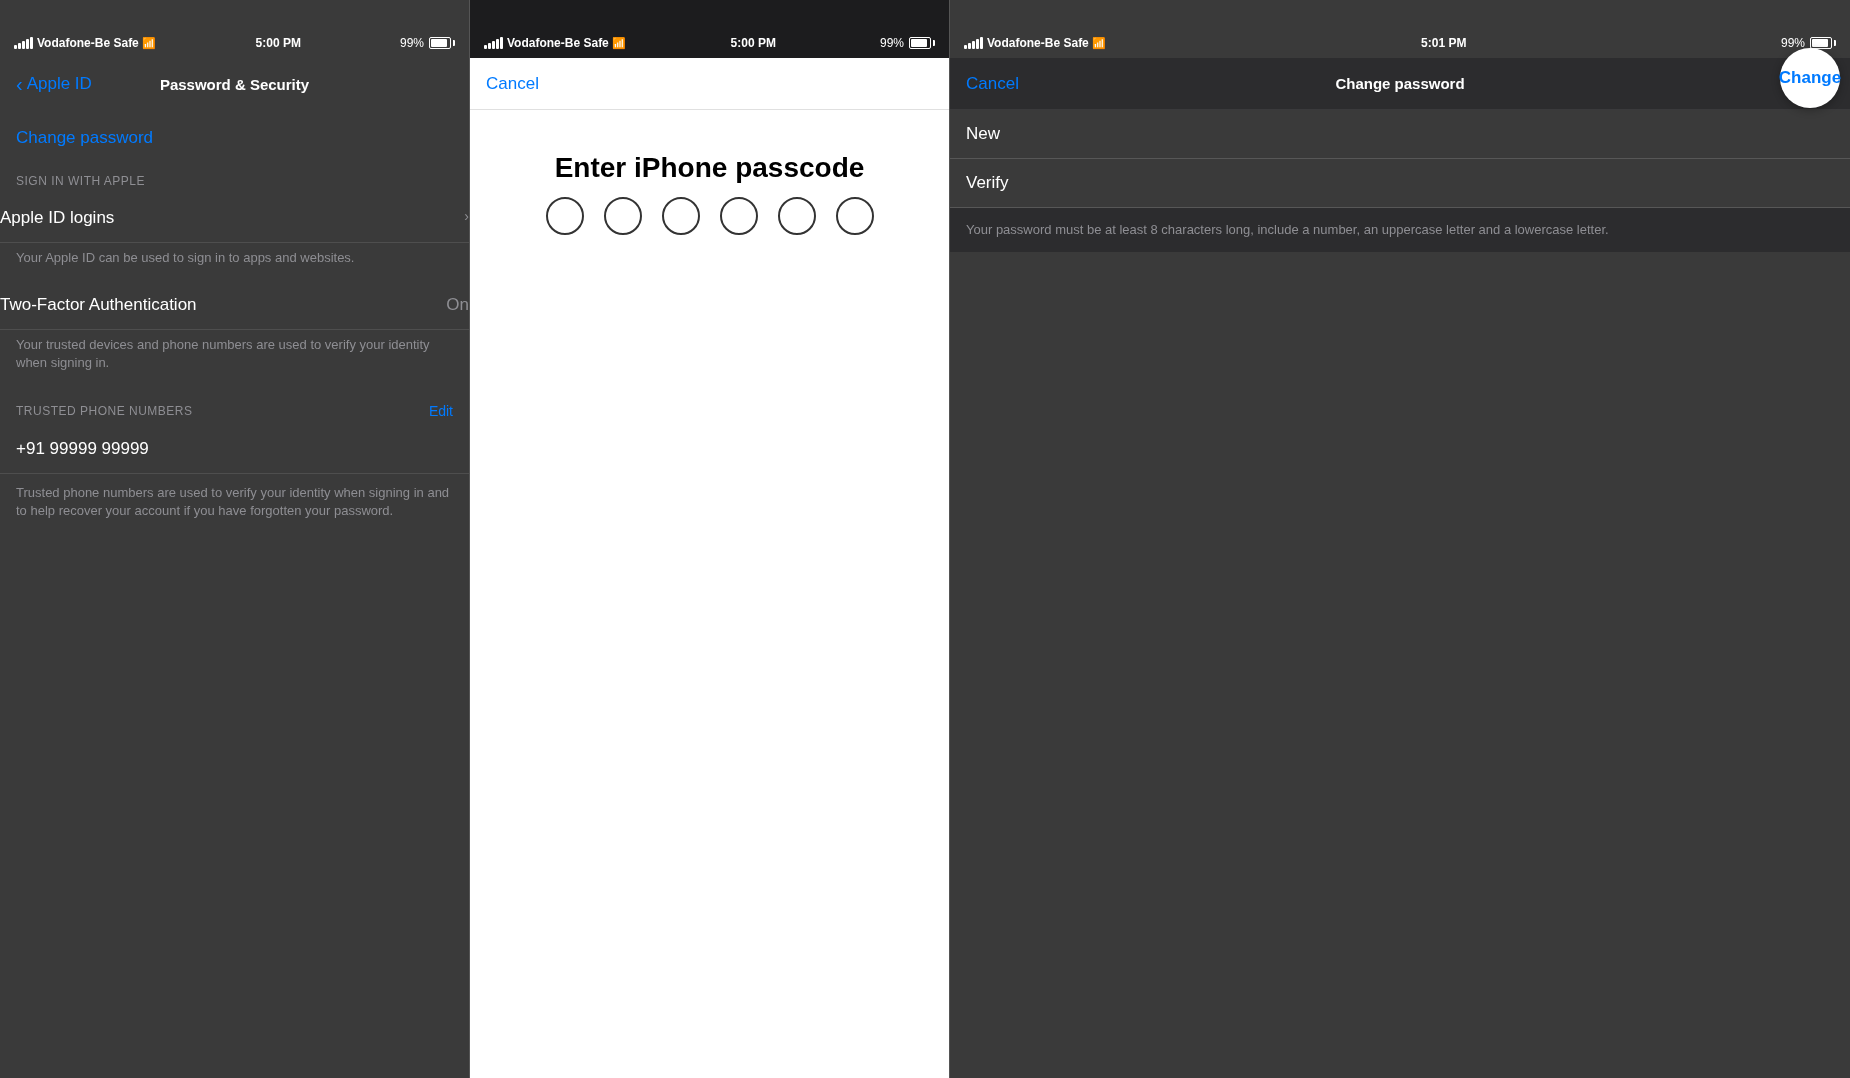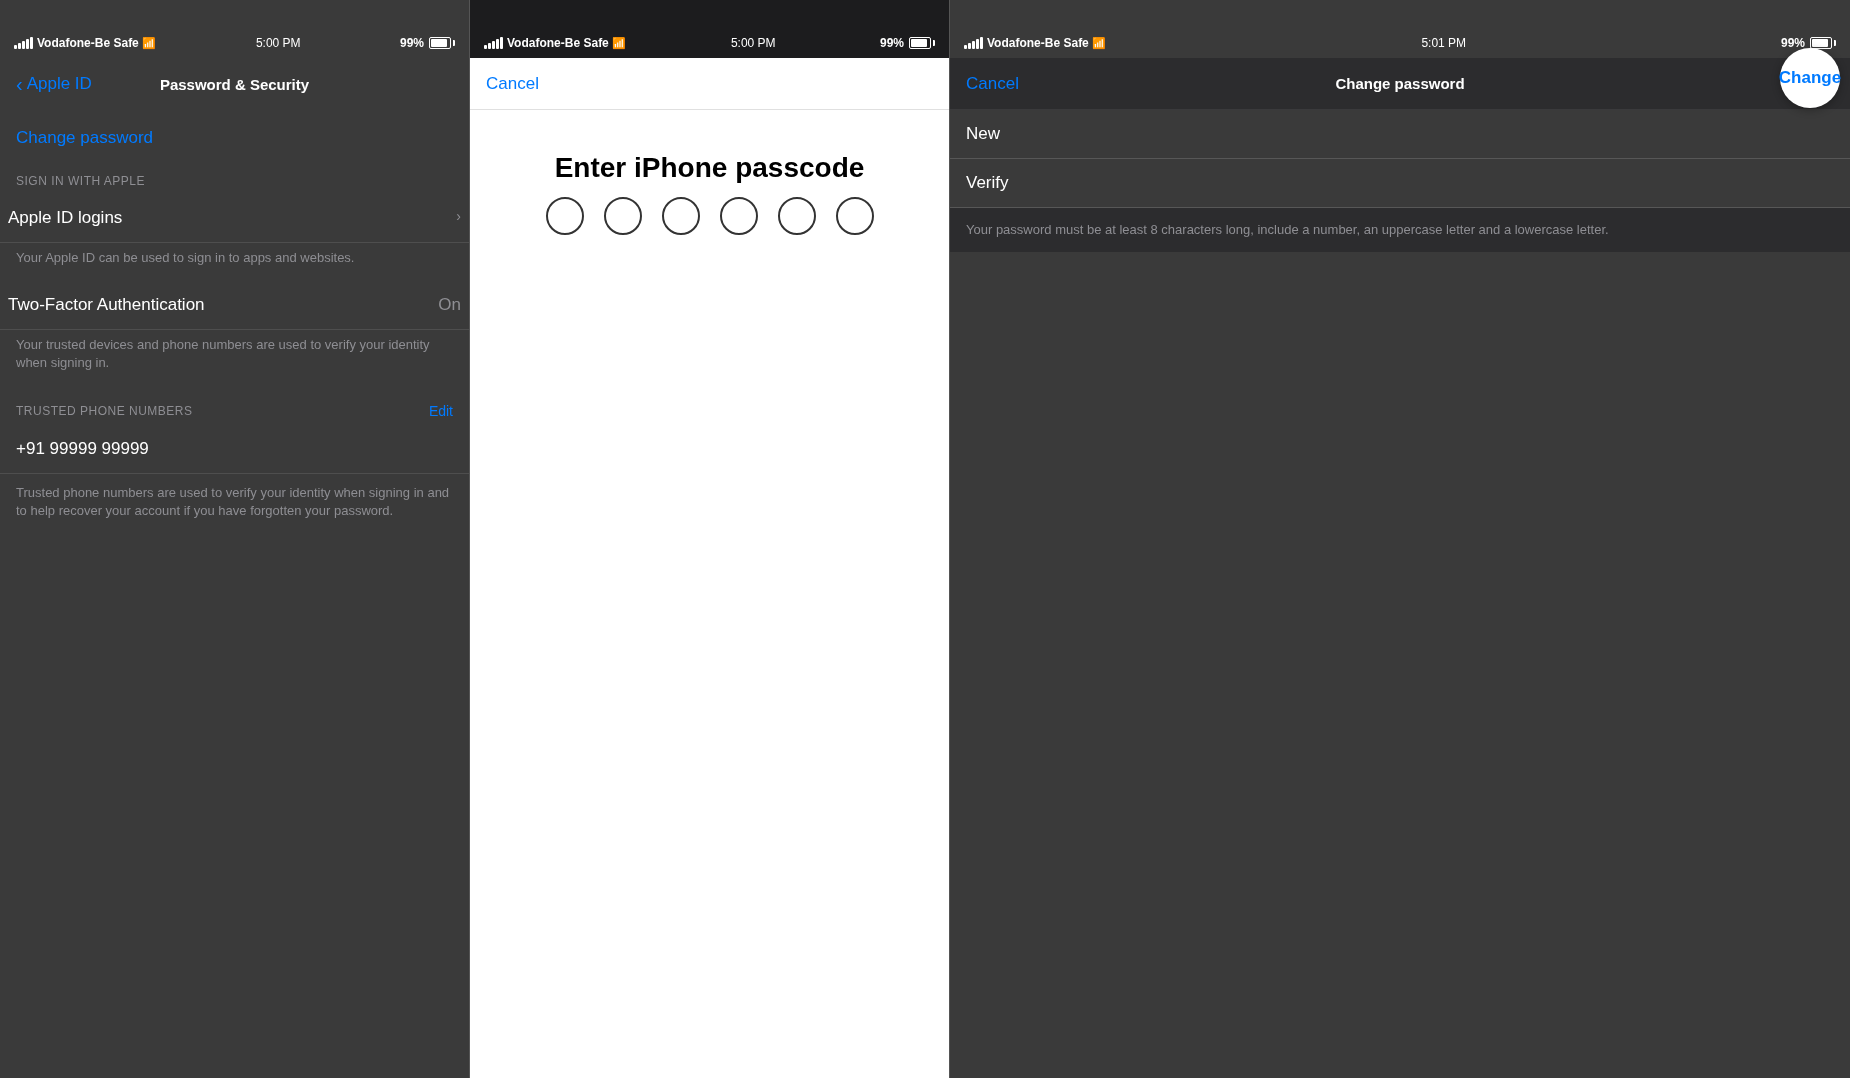"5:00 PM" .status-center { font-weight: 400 -> 700 }
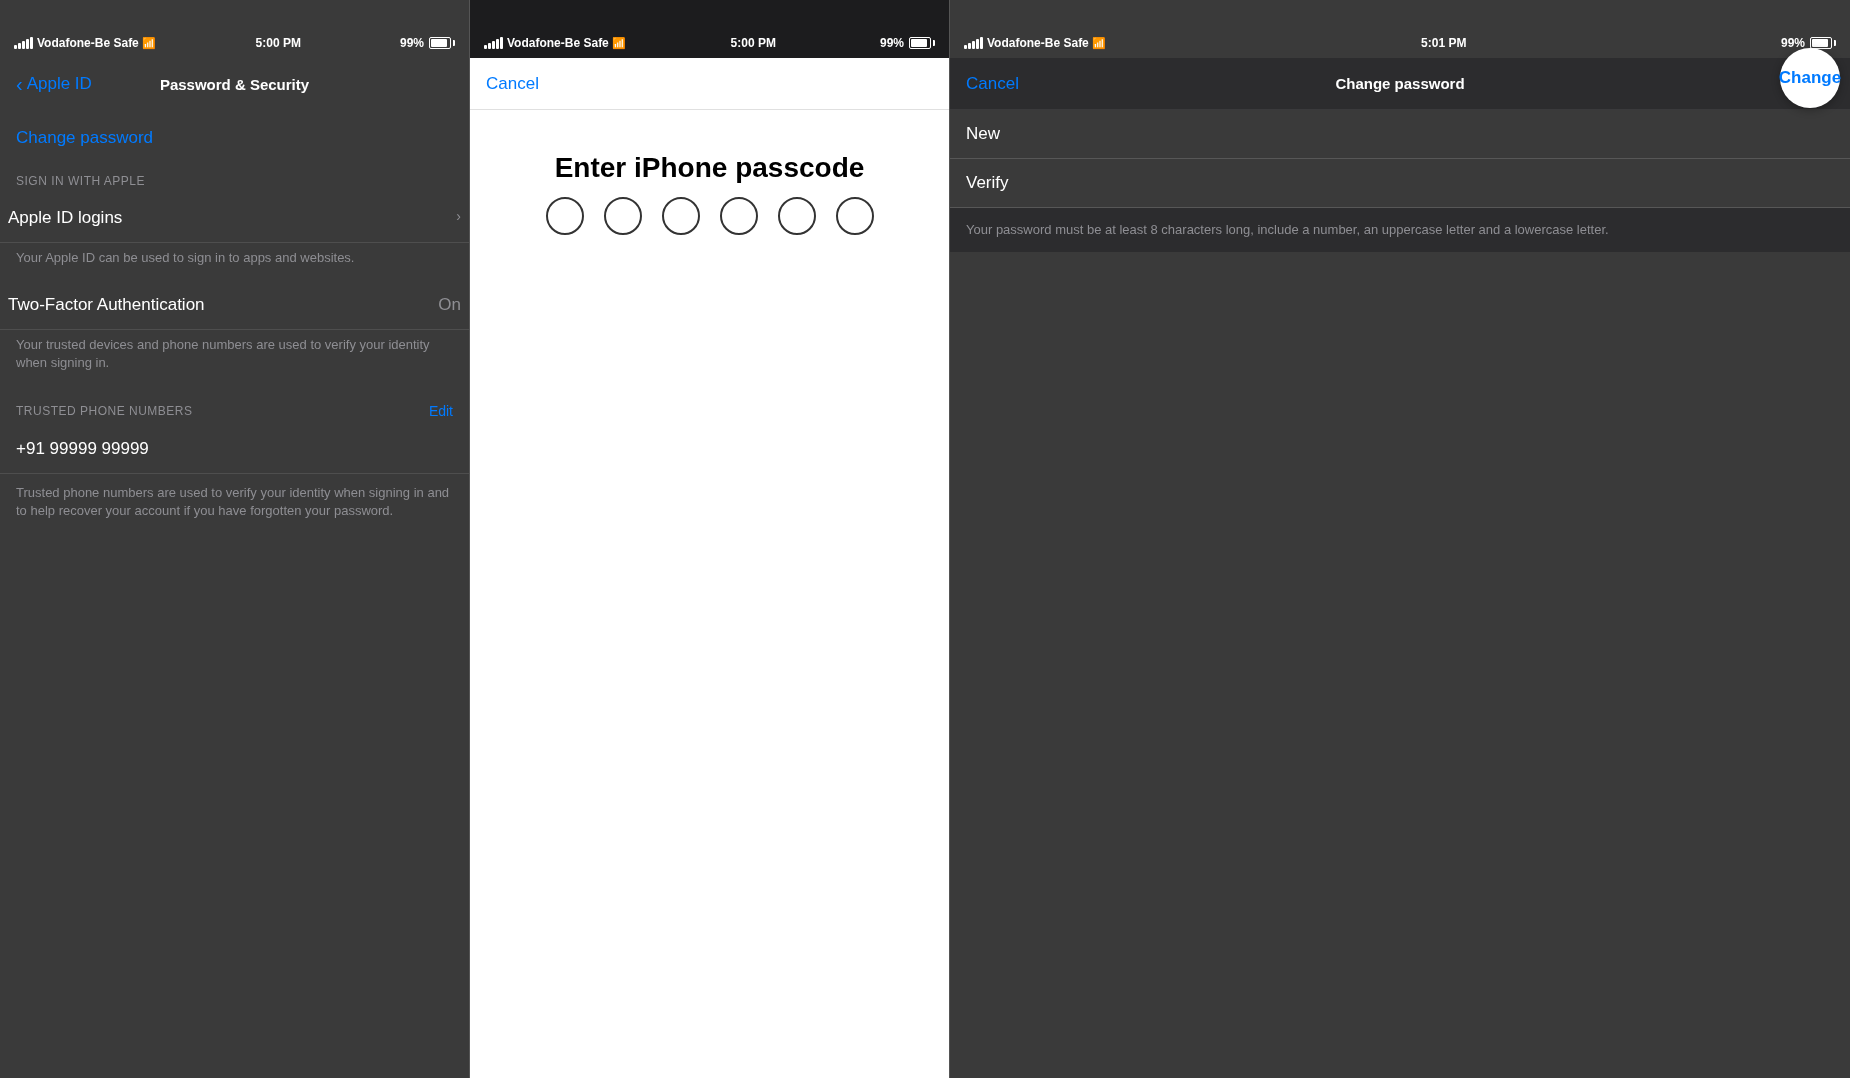"99%" .status-right { font-weight: 700 -> 400 }
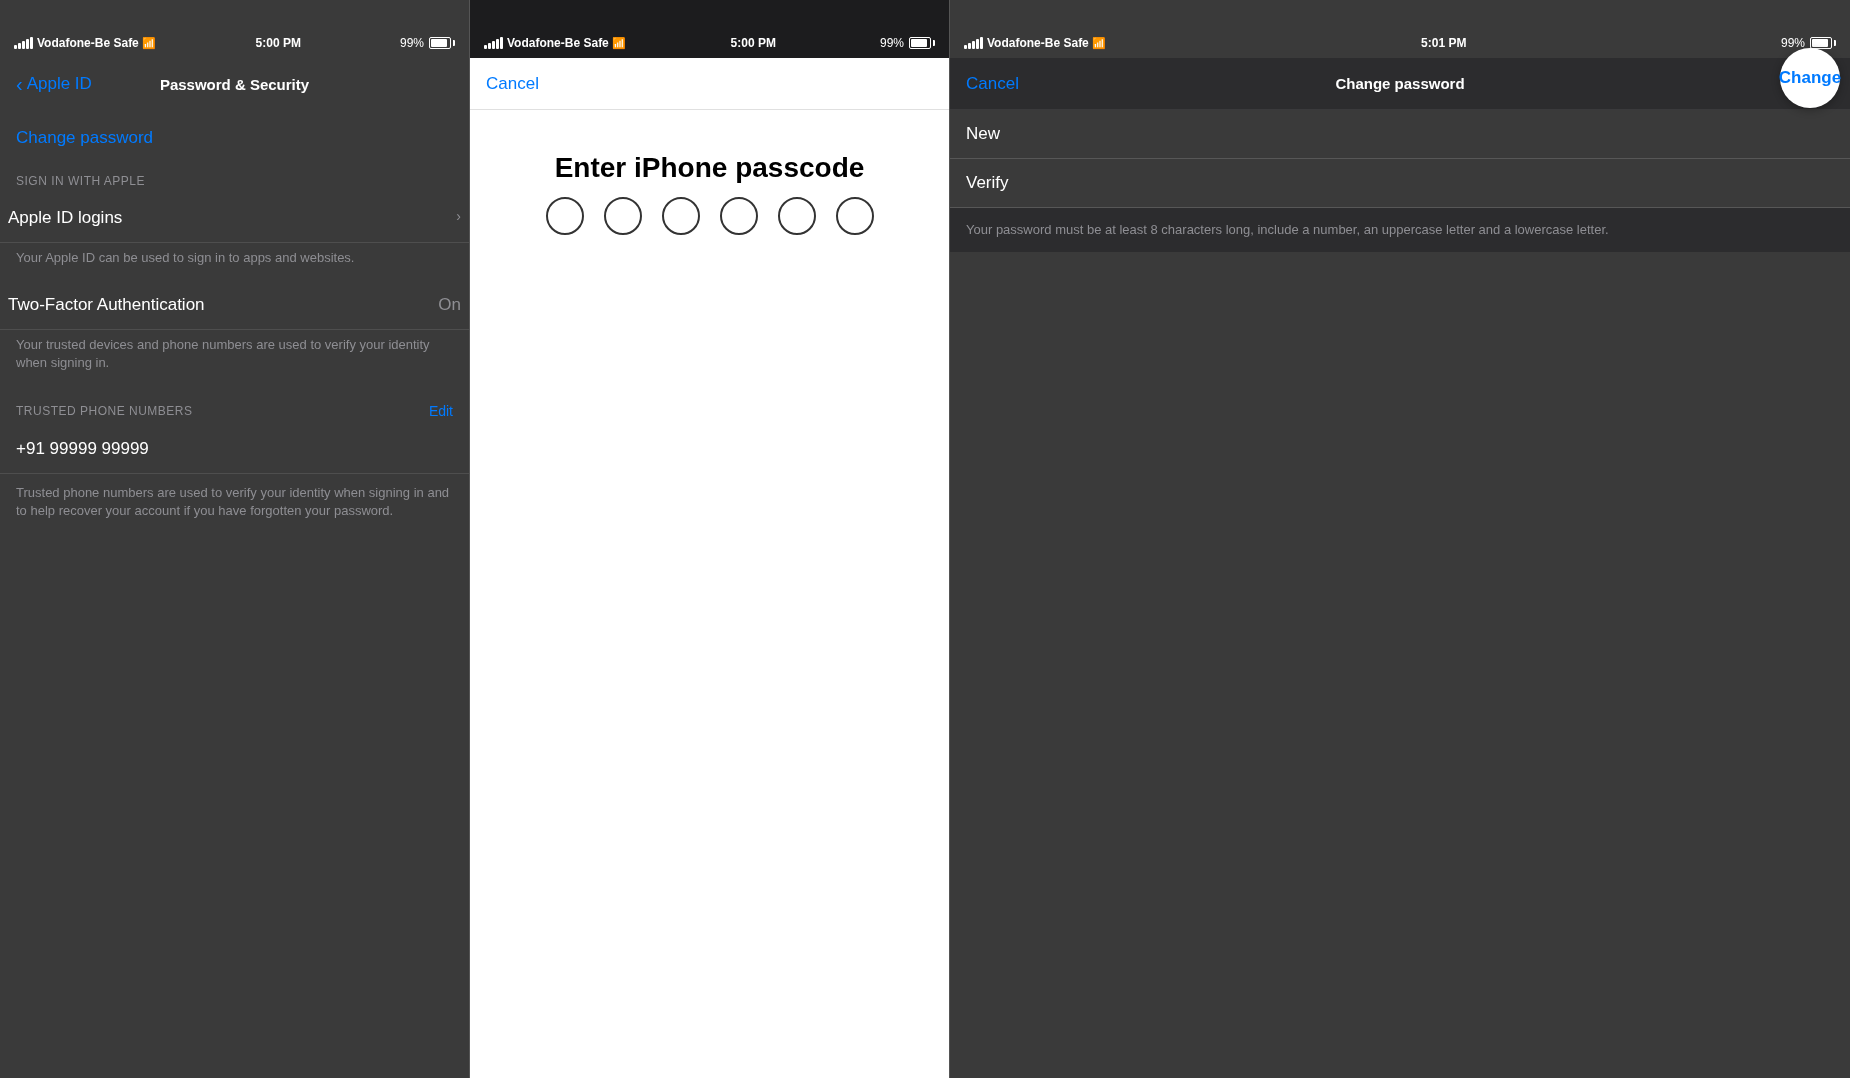"Apple ID logins" .list-item { padding: 14px 8px -> 14px 0 }
